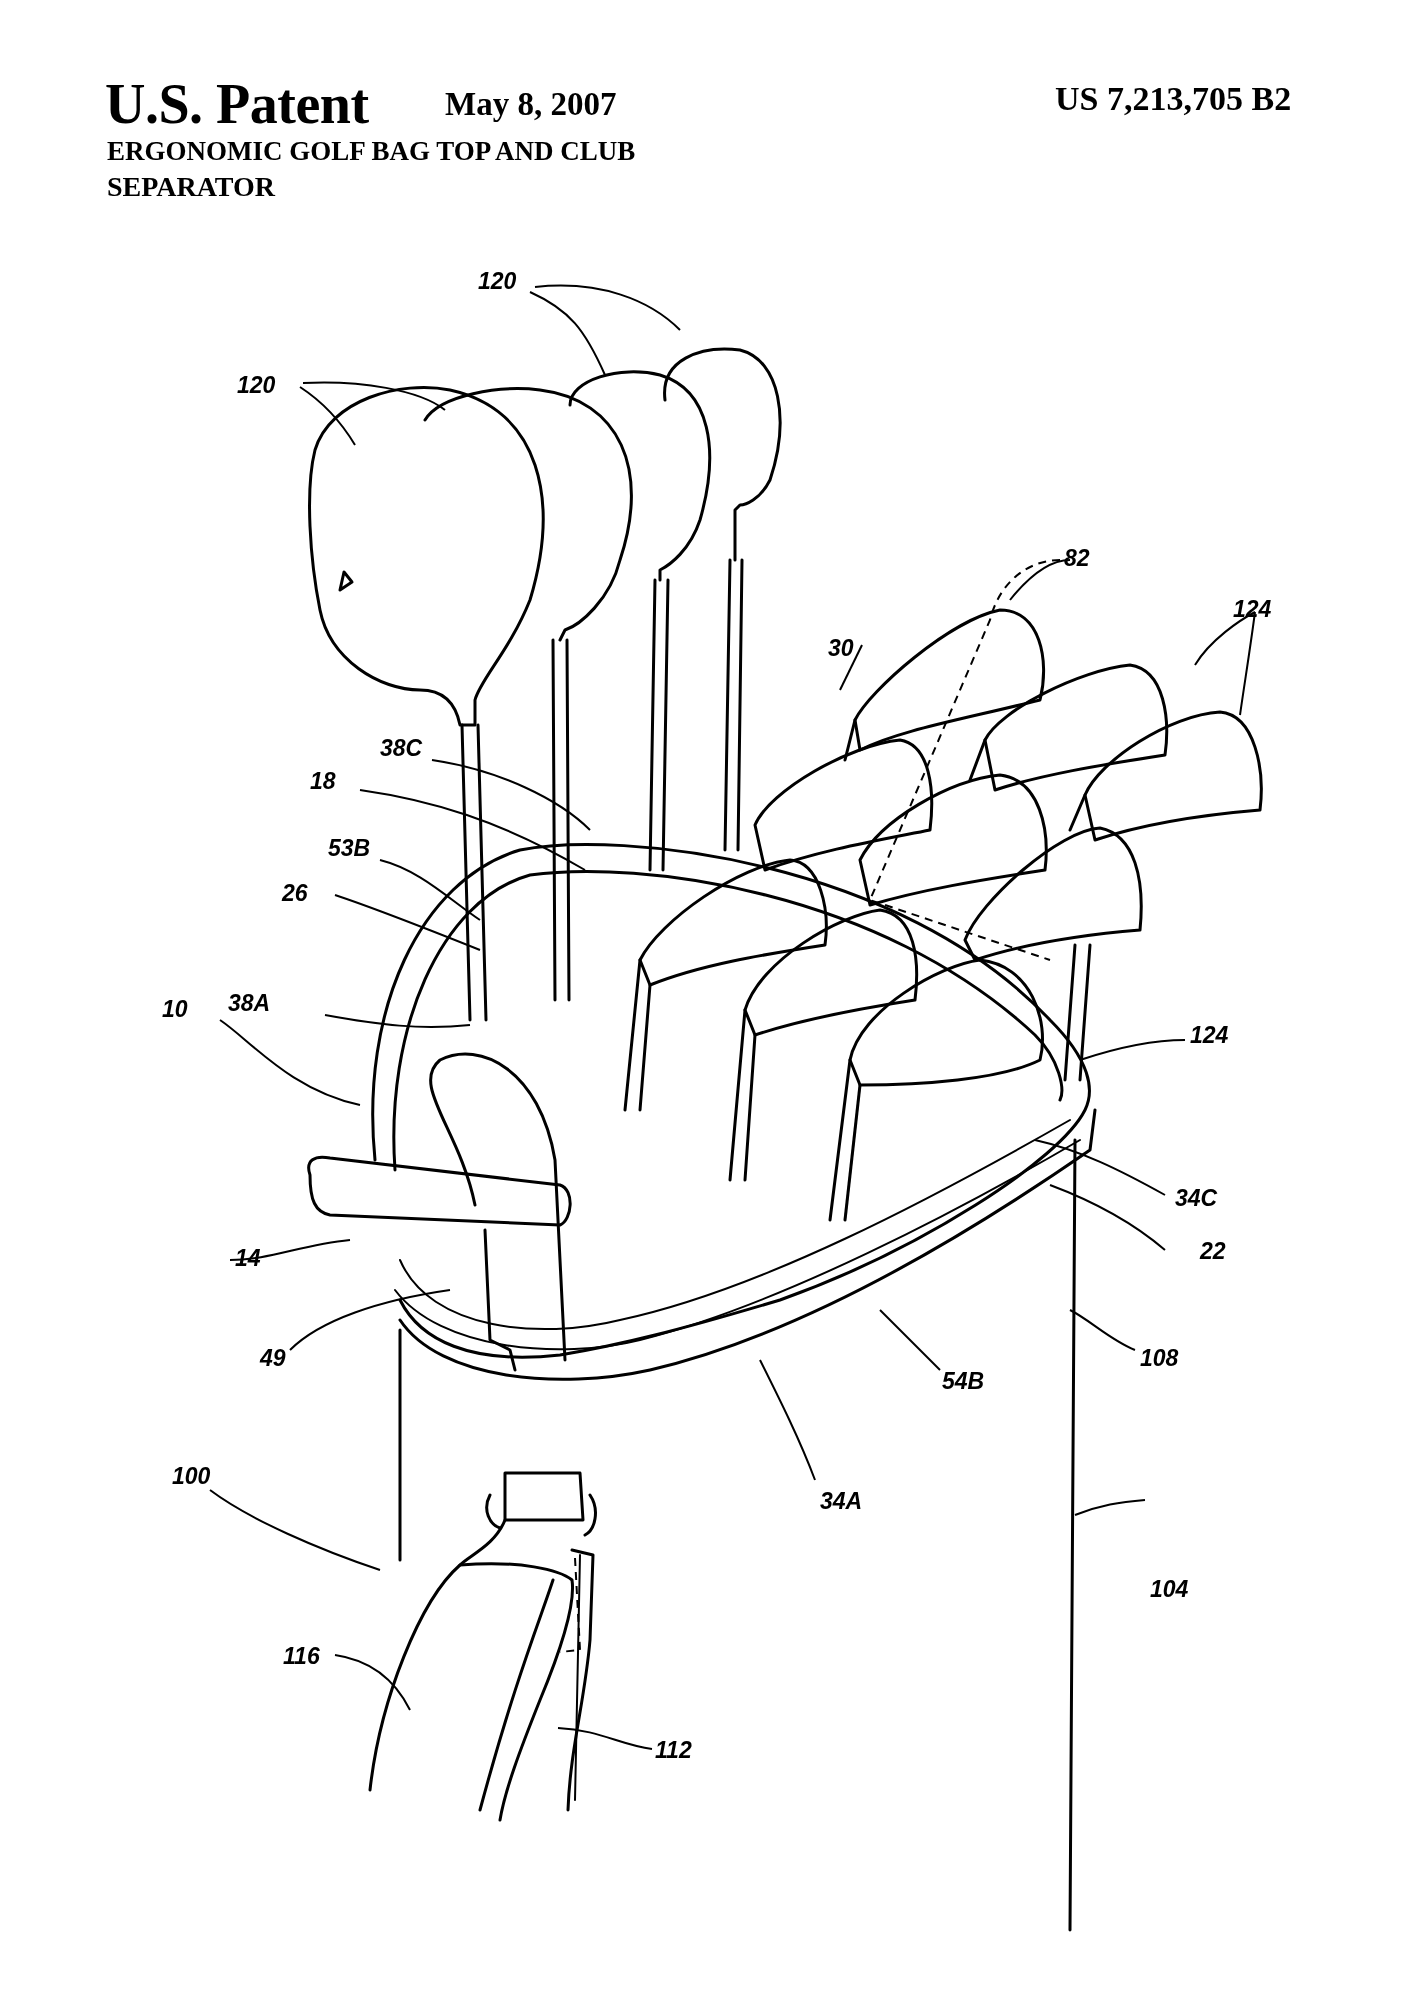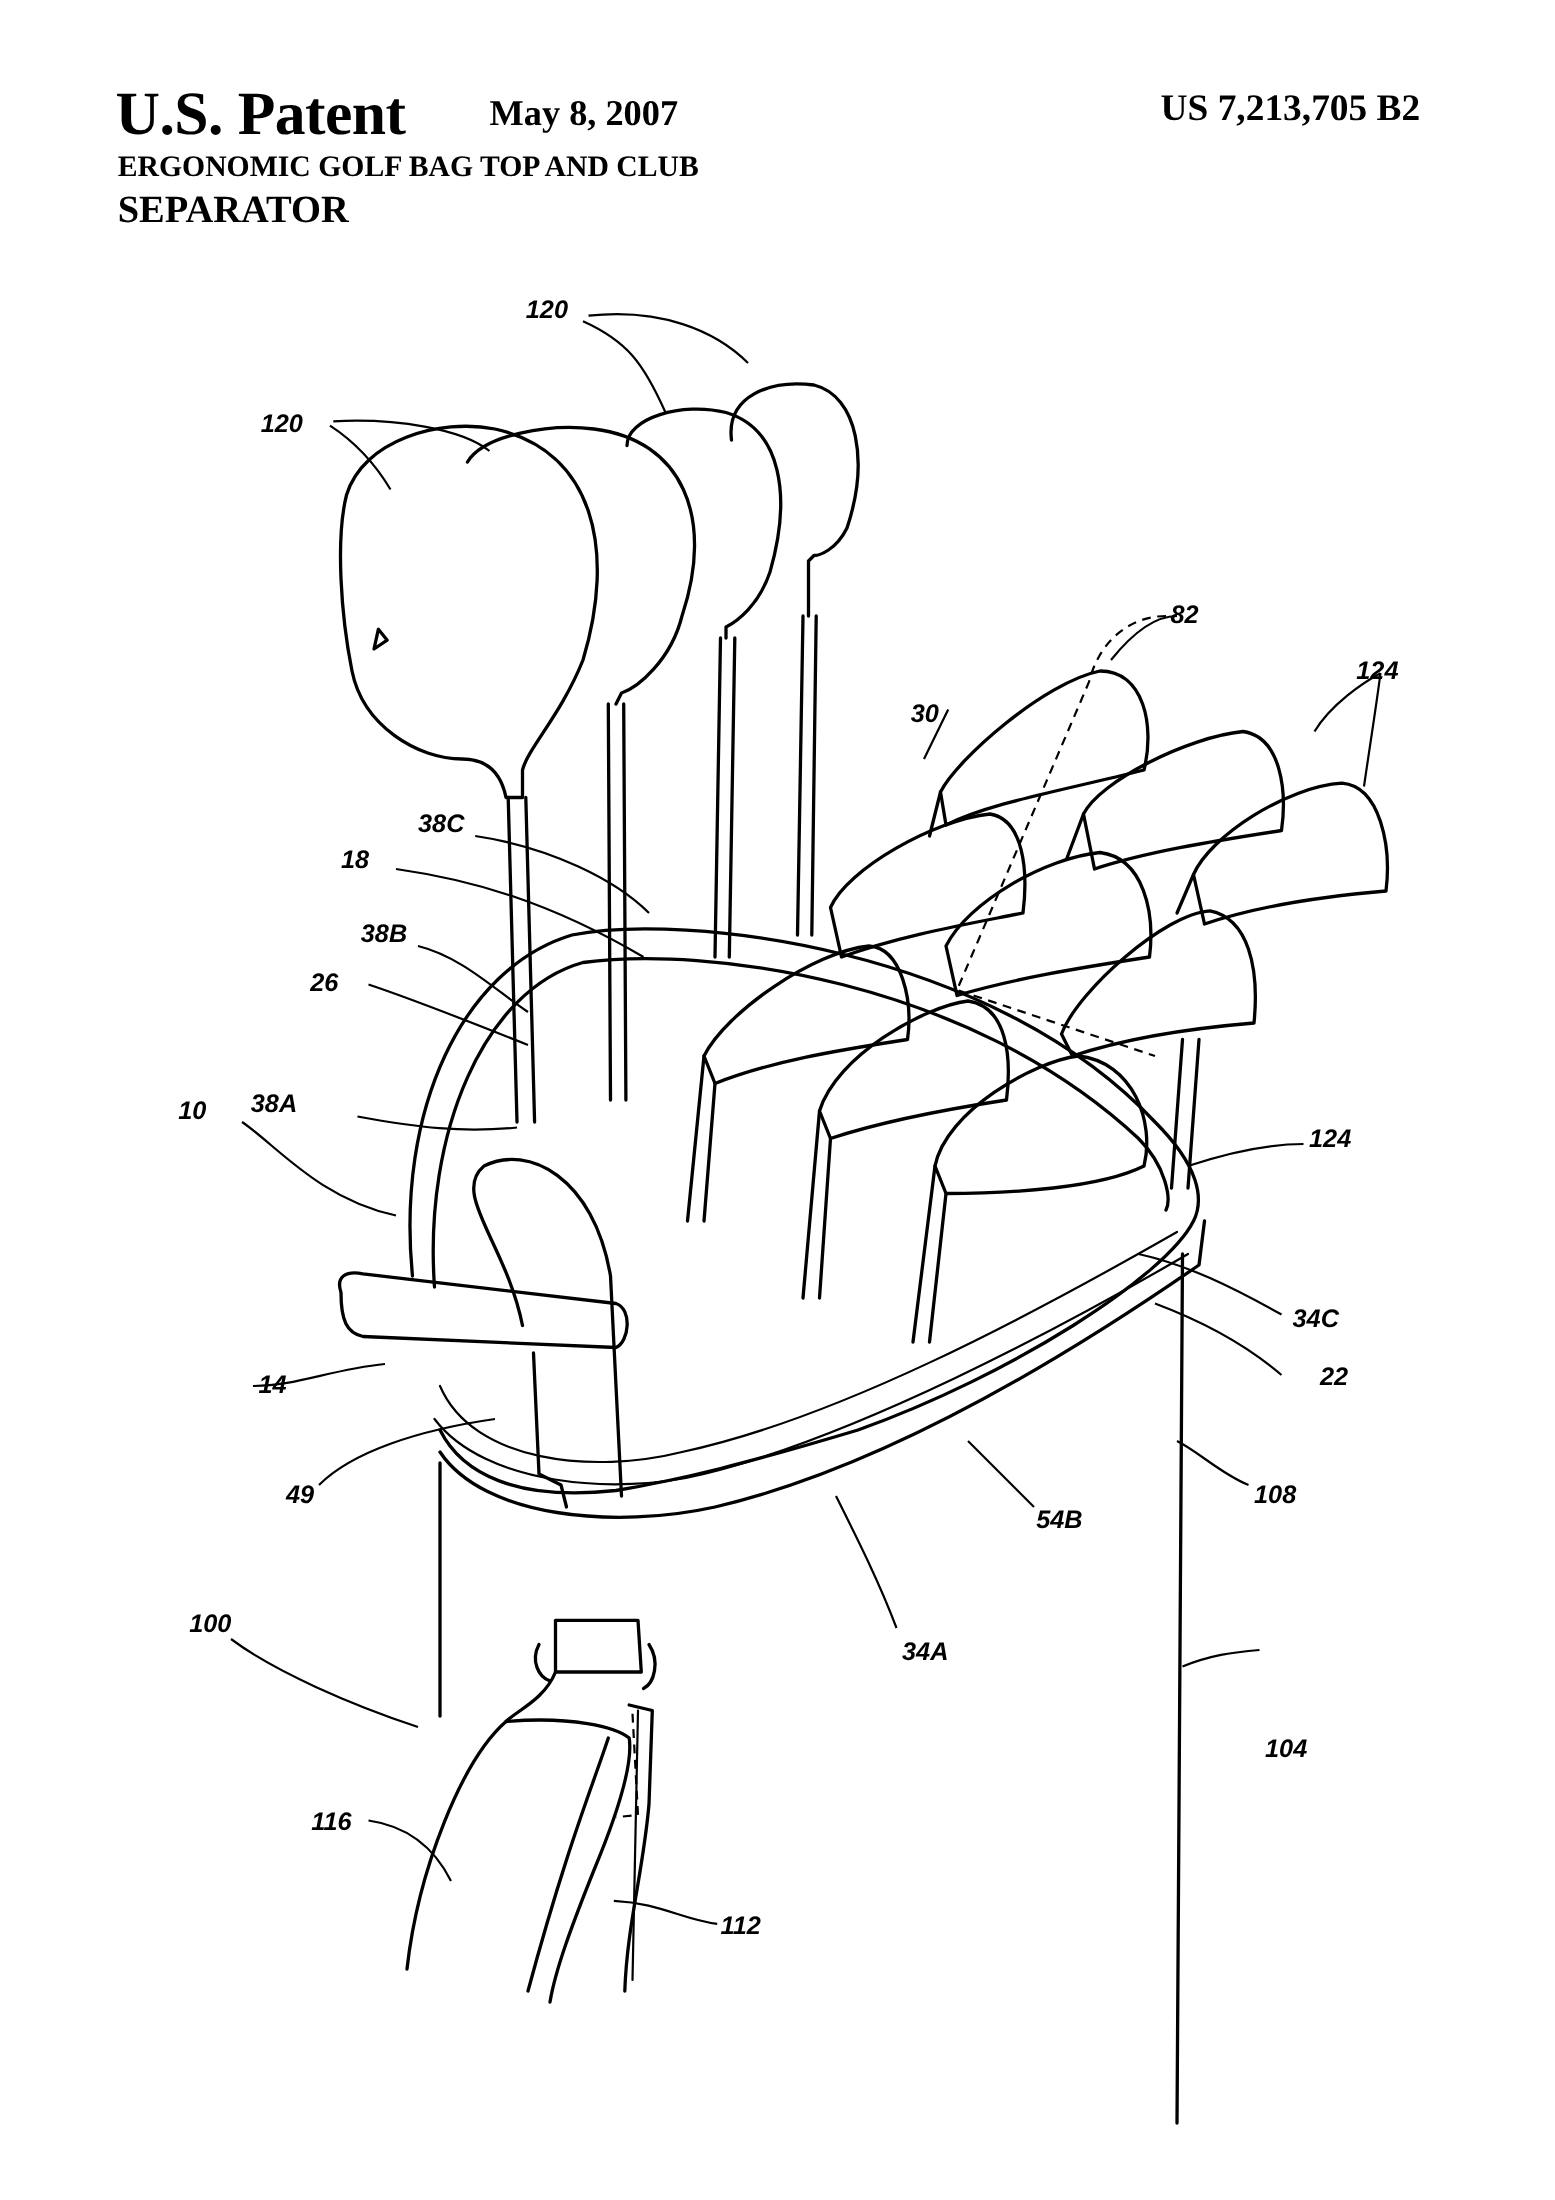"SEPARATOR" #h-title2 { font-size: 35px -> 28px }
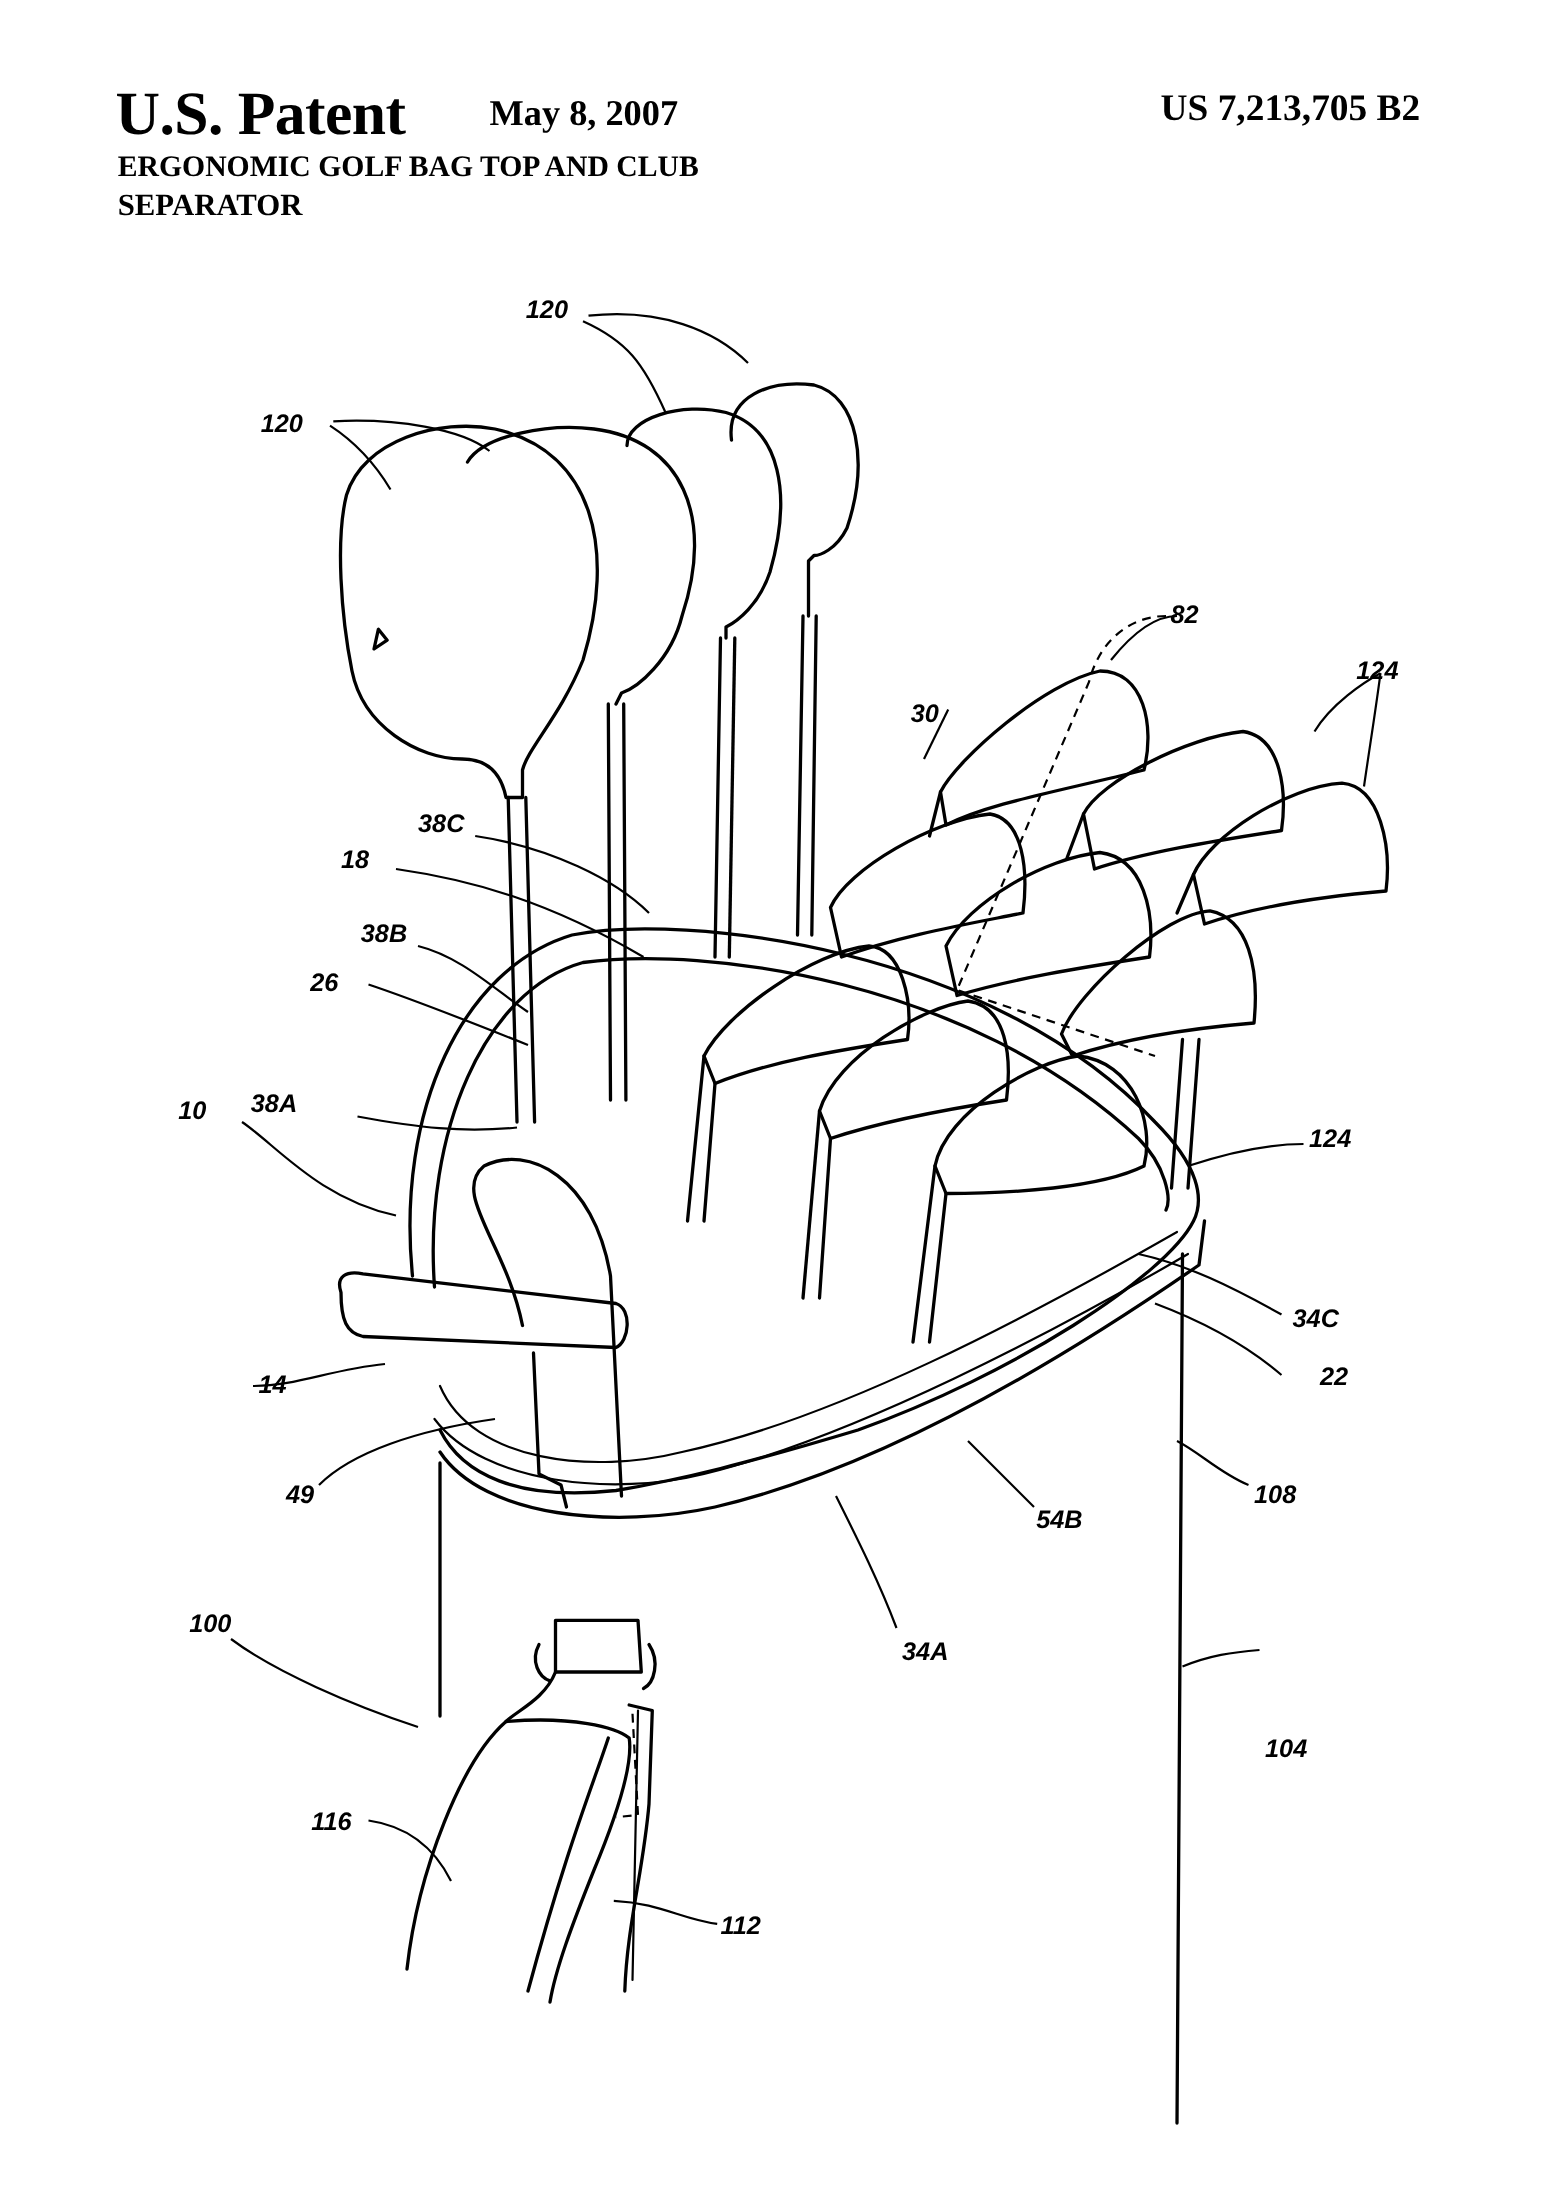"38B" span.lbl { text: 38B -> 53B }
